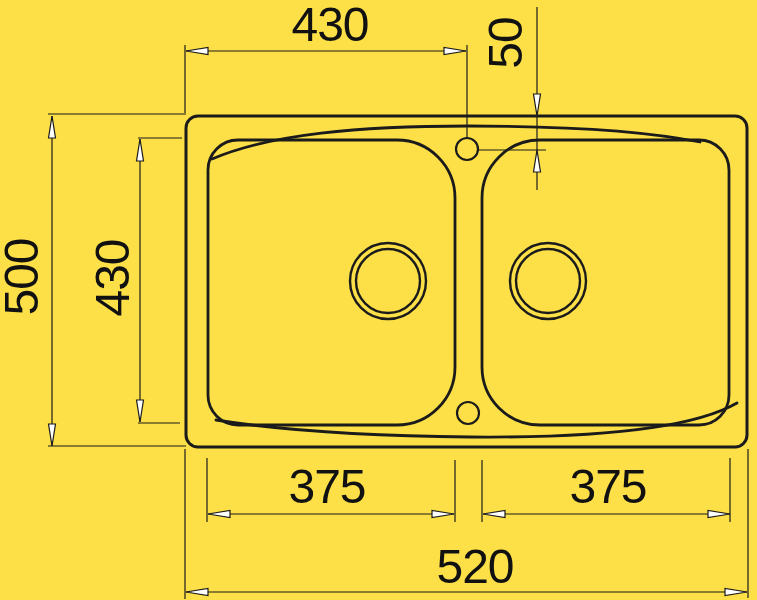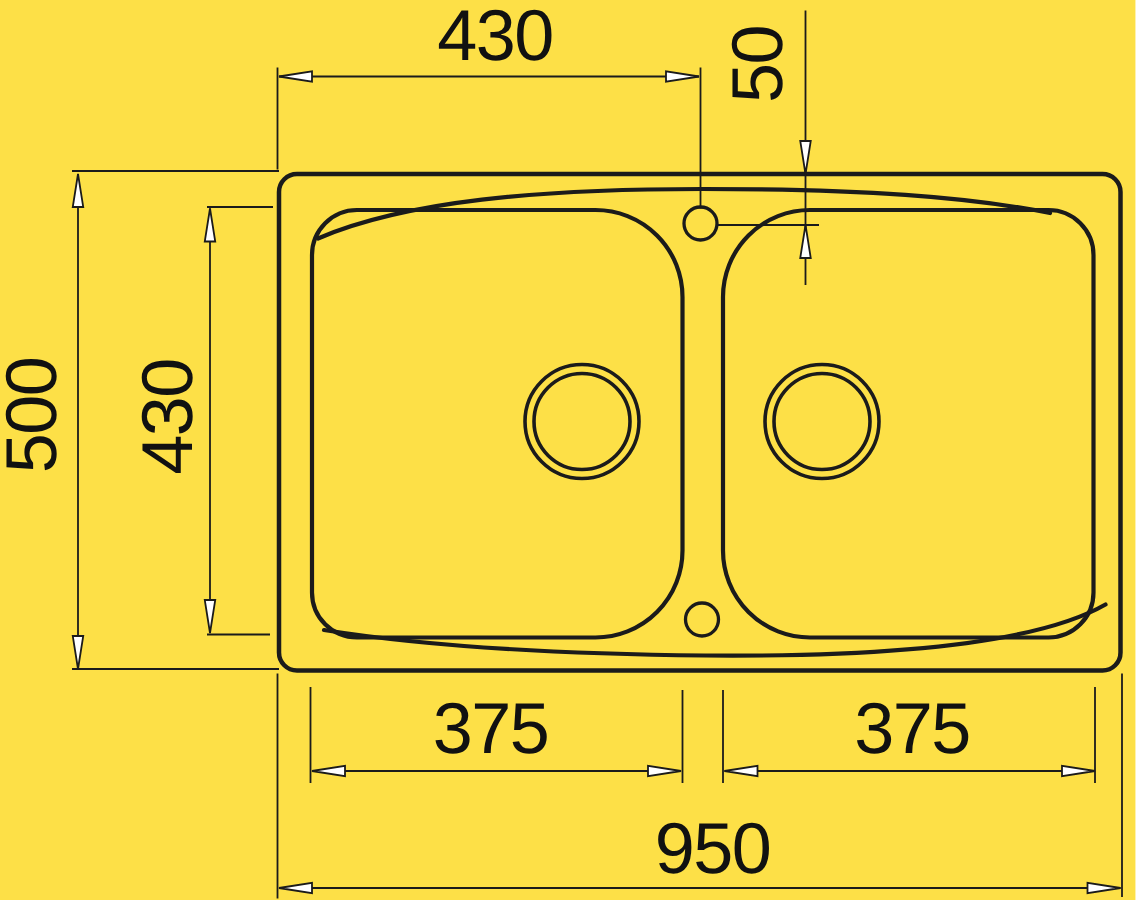"950" div.dim-label { text: 950 -> 520 }
